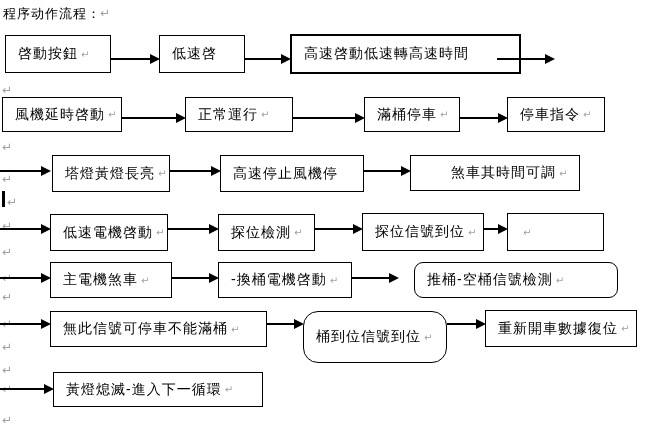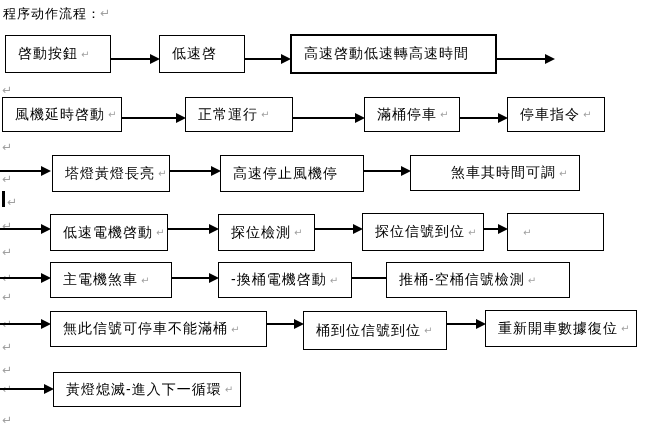"高速啓動低速轉高速時間" div.fbox { width: 207px -> 231px }
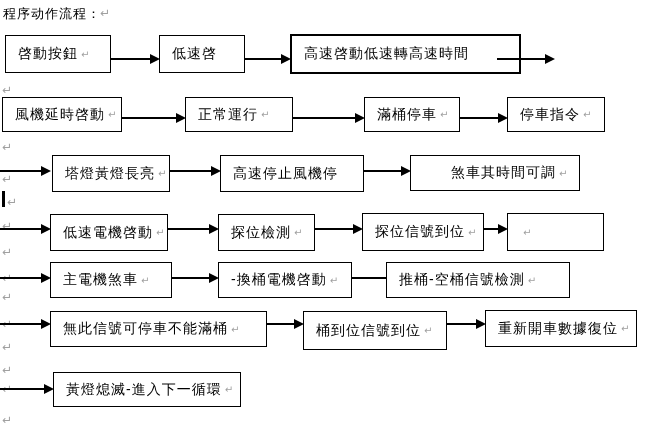"推桶-空桶信號檢測" div.fbox { border-radius: none -> 9px; left: 386px -> 414px; width: 184px -> 204px }
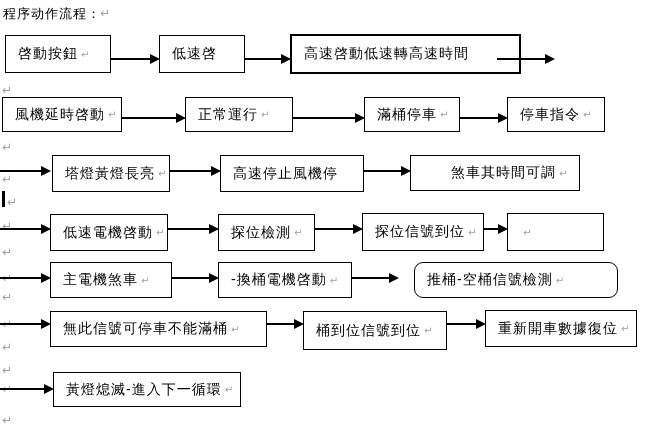"桶到位信號到位" div.fbox { border-radius: none -> 15px; height: 39px -> 52px }
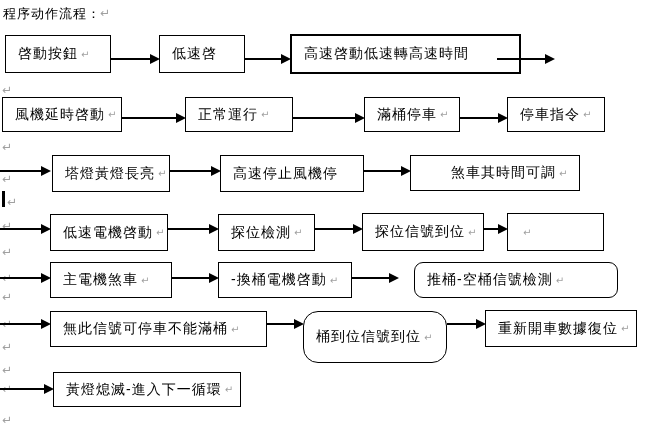"黃燈熄滅-進入下一循環" div.fbox { width: 188px -> 210px }
